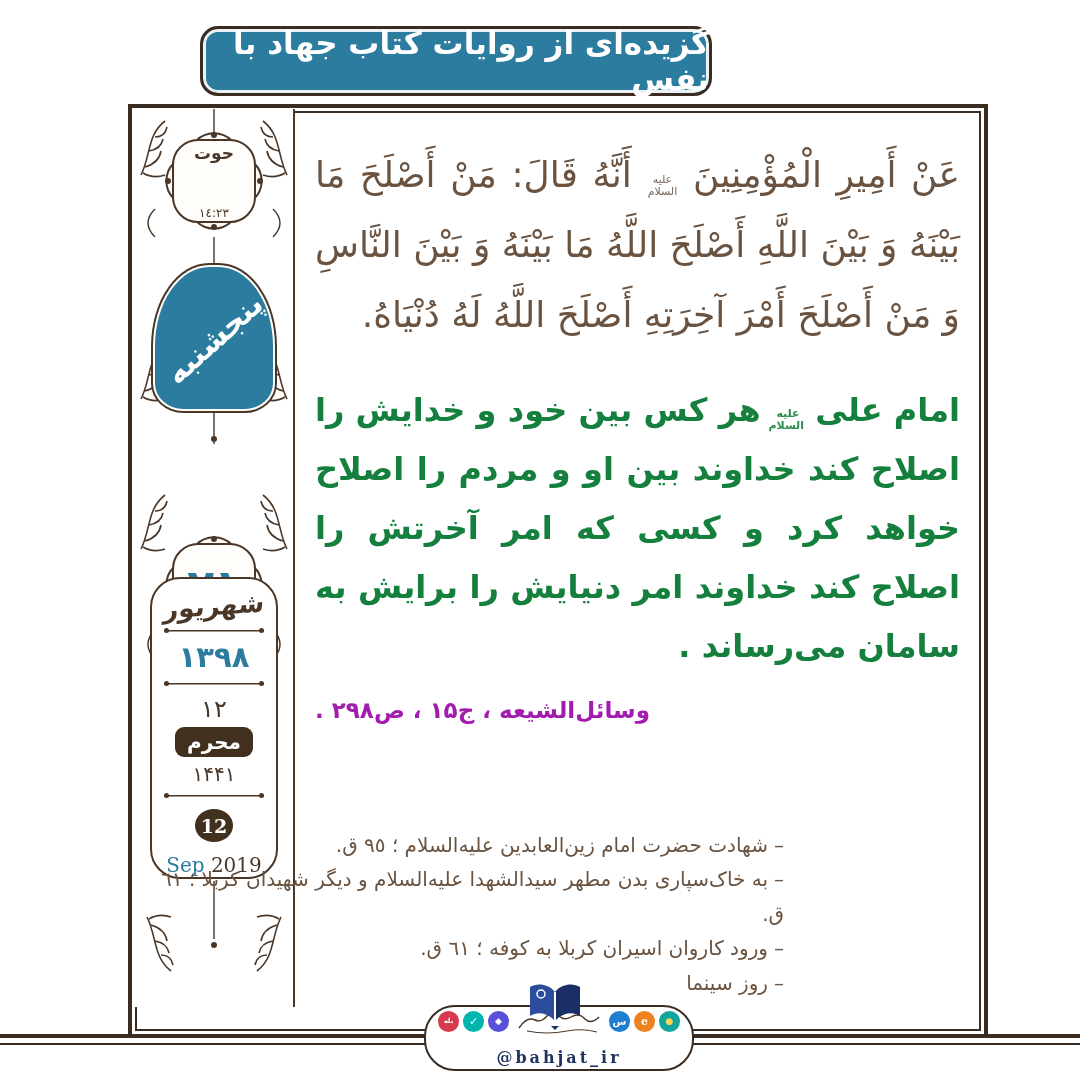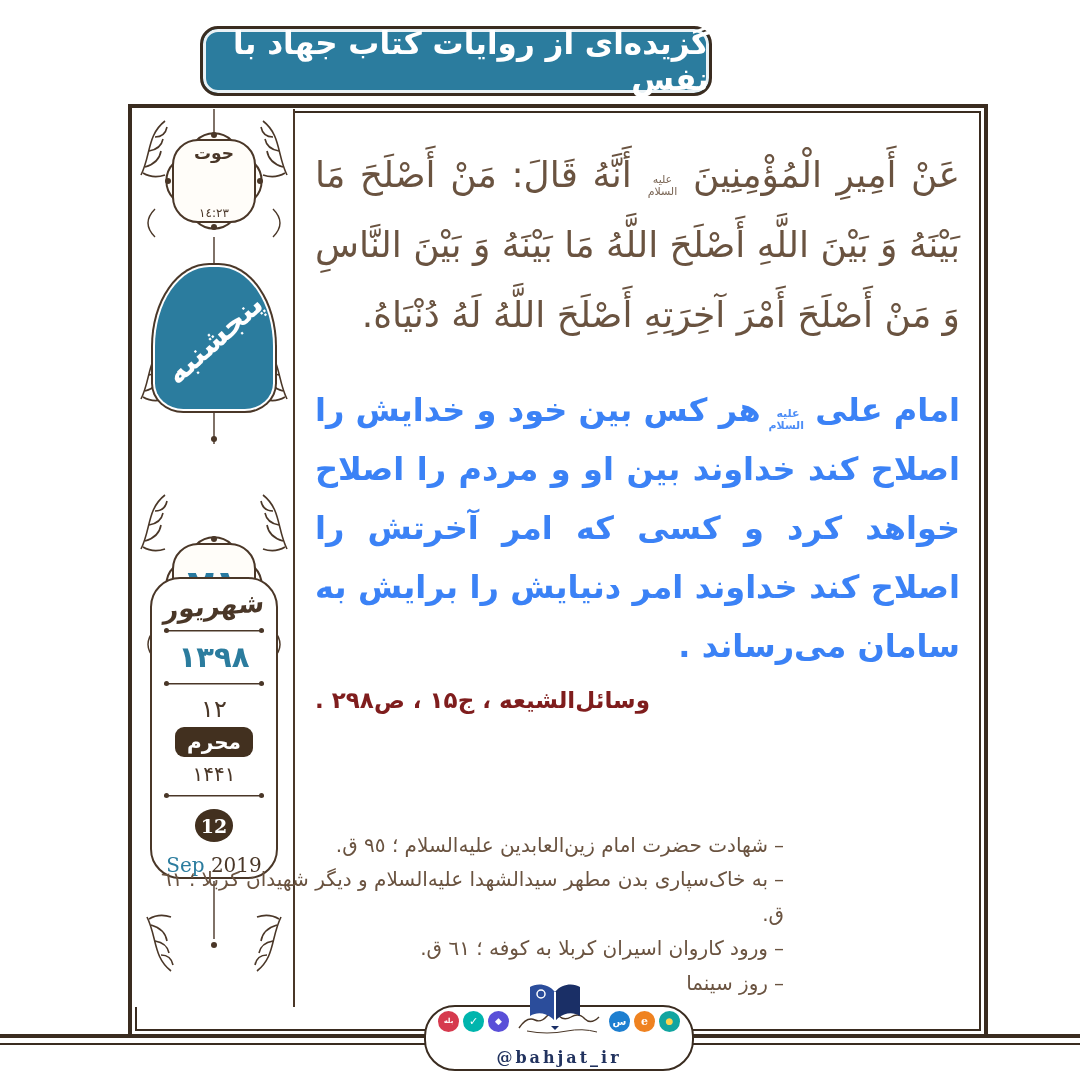"امام علی علیه السلام هر" .translation { color: #3b82f6 -> #15803d }
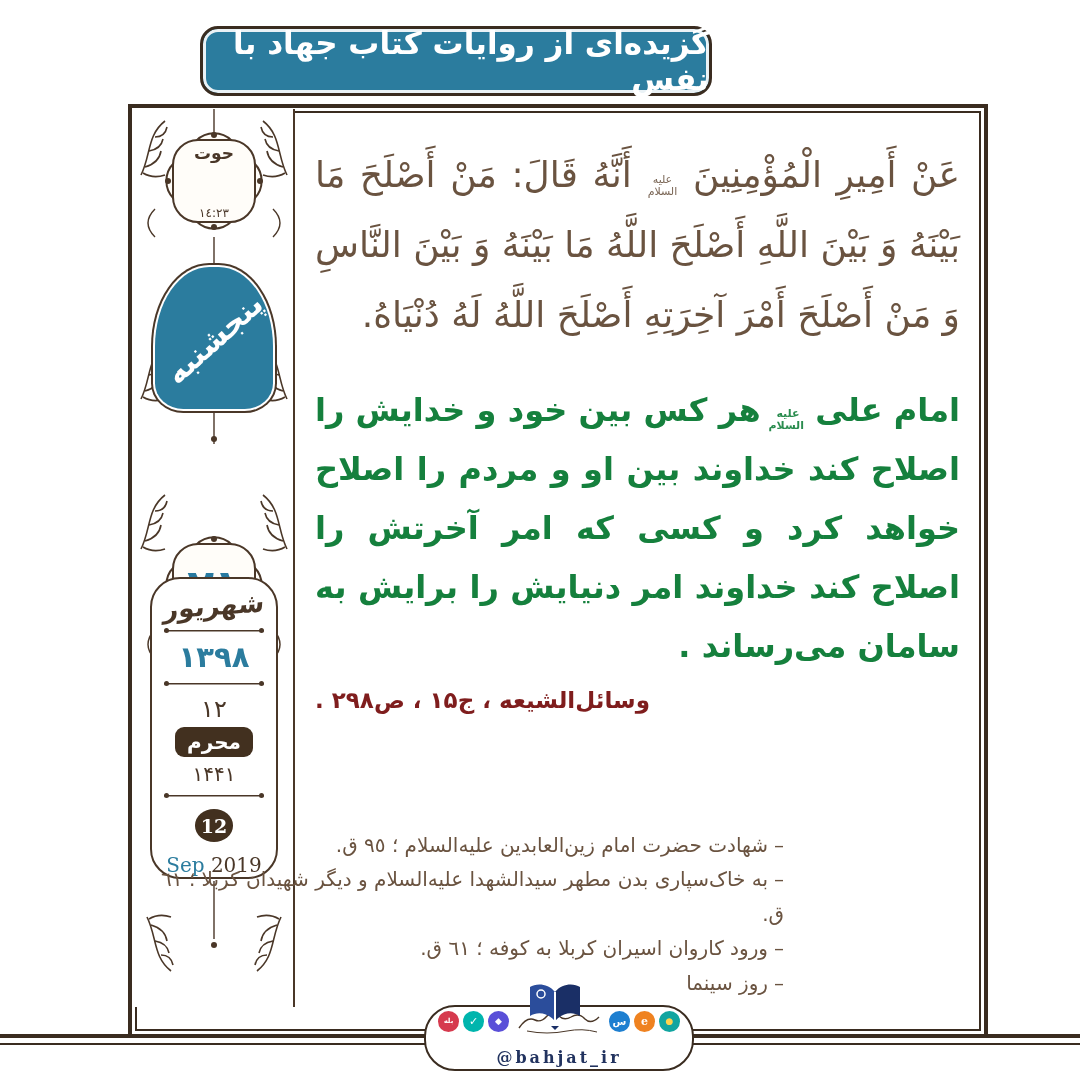"وسائل‌الشیعه ، ج۱۵ ، ص۲۹۸" .citation { color: #7f1d1d -> #a21caf; margin-top: 10px -> 20px }
